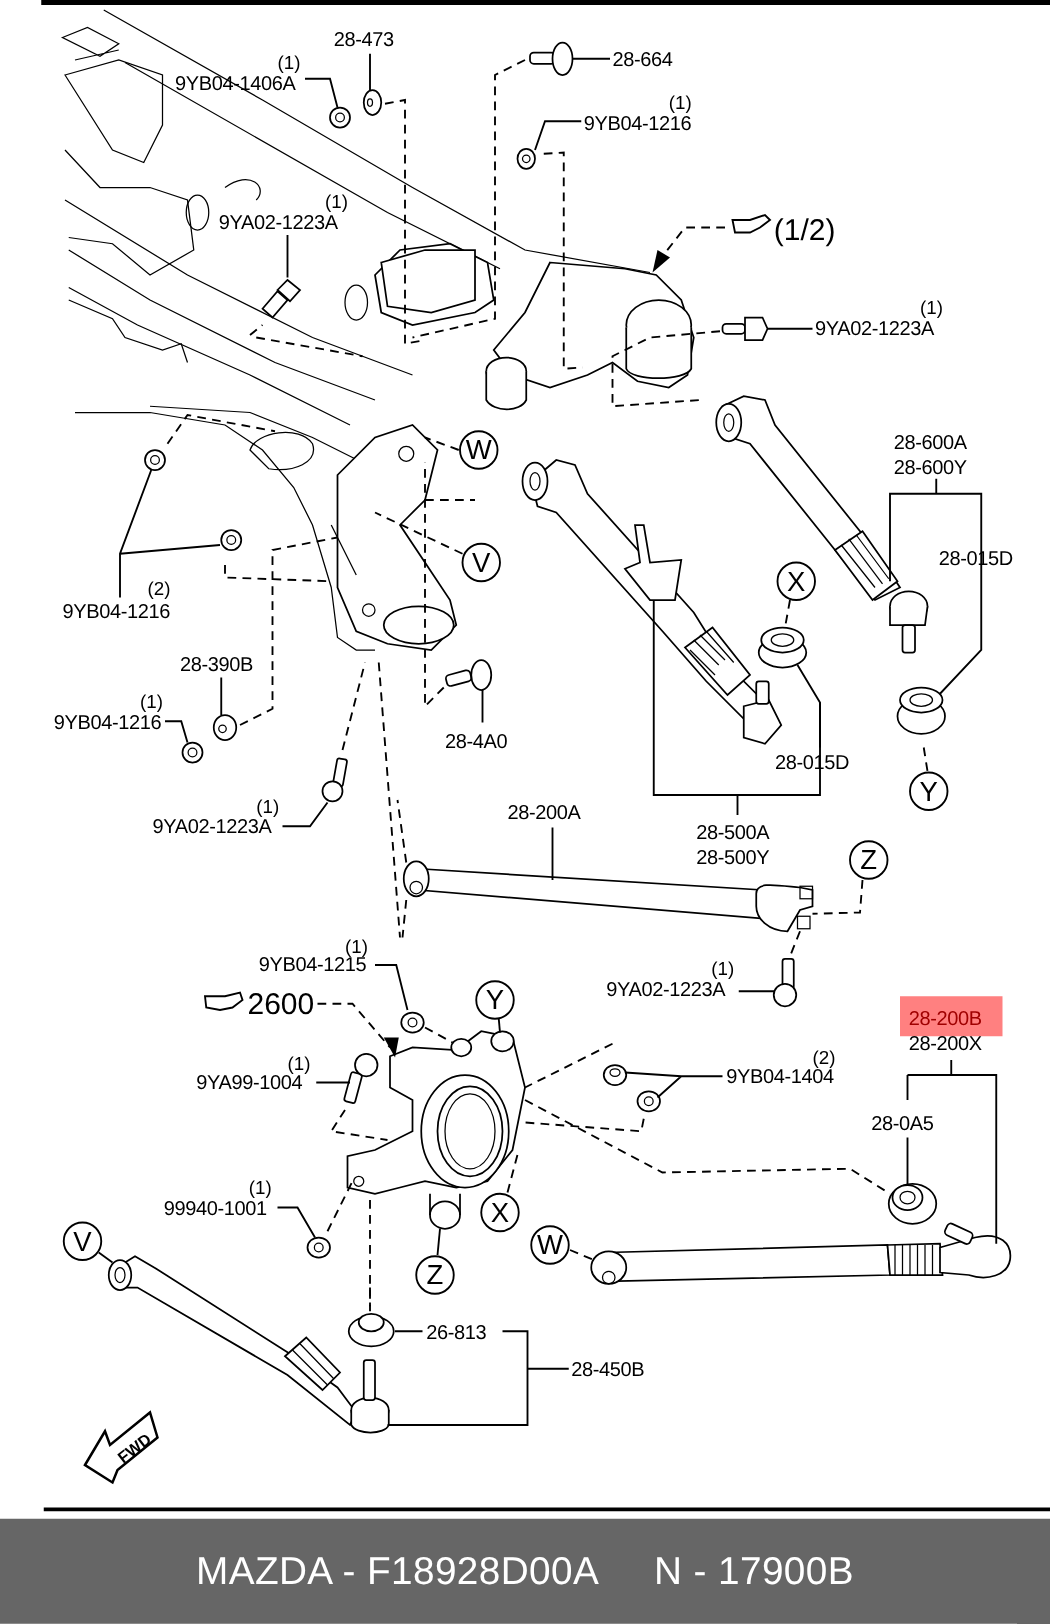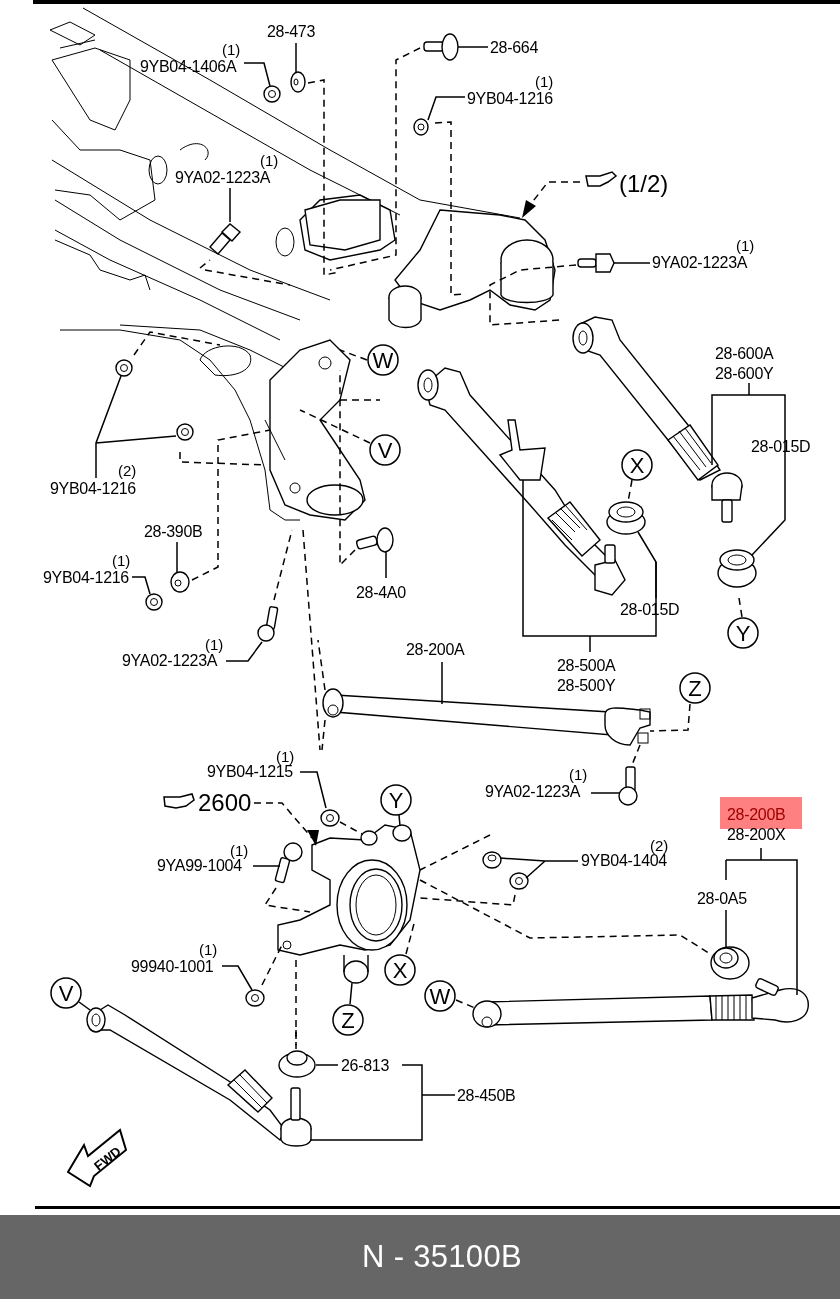"MAZDA - F18928D00A" span { html: none -> <span>MAZDA - F18928D00A</span> }
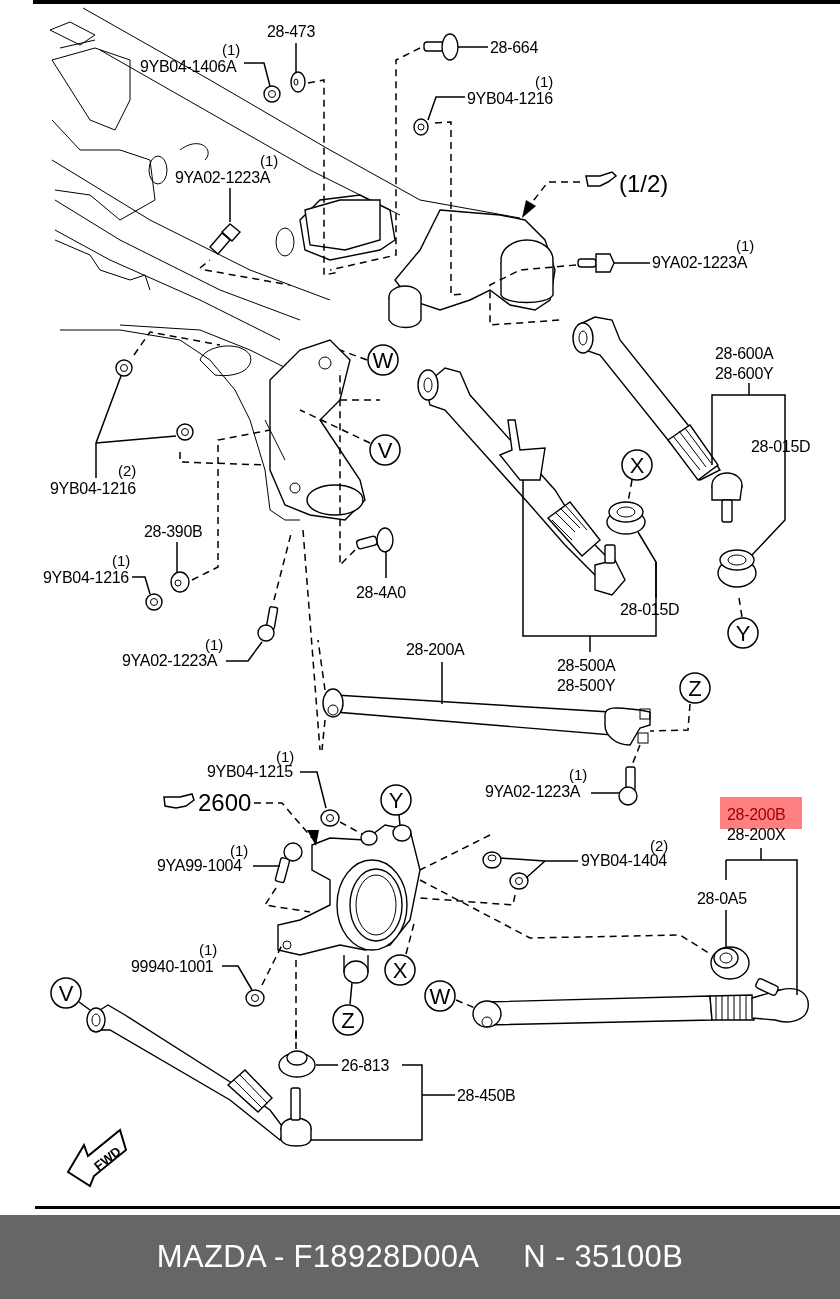"N - 35100B" span { text: 35100B -> 17900B }
